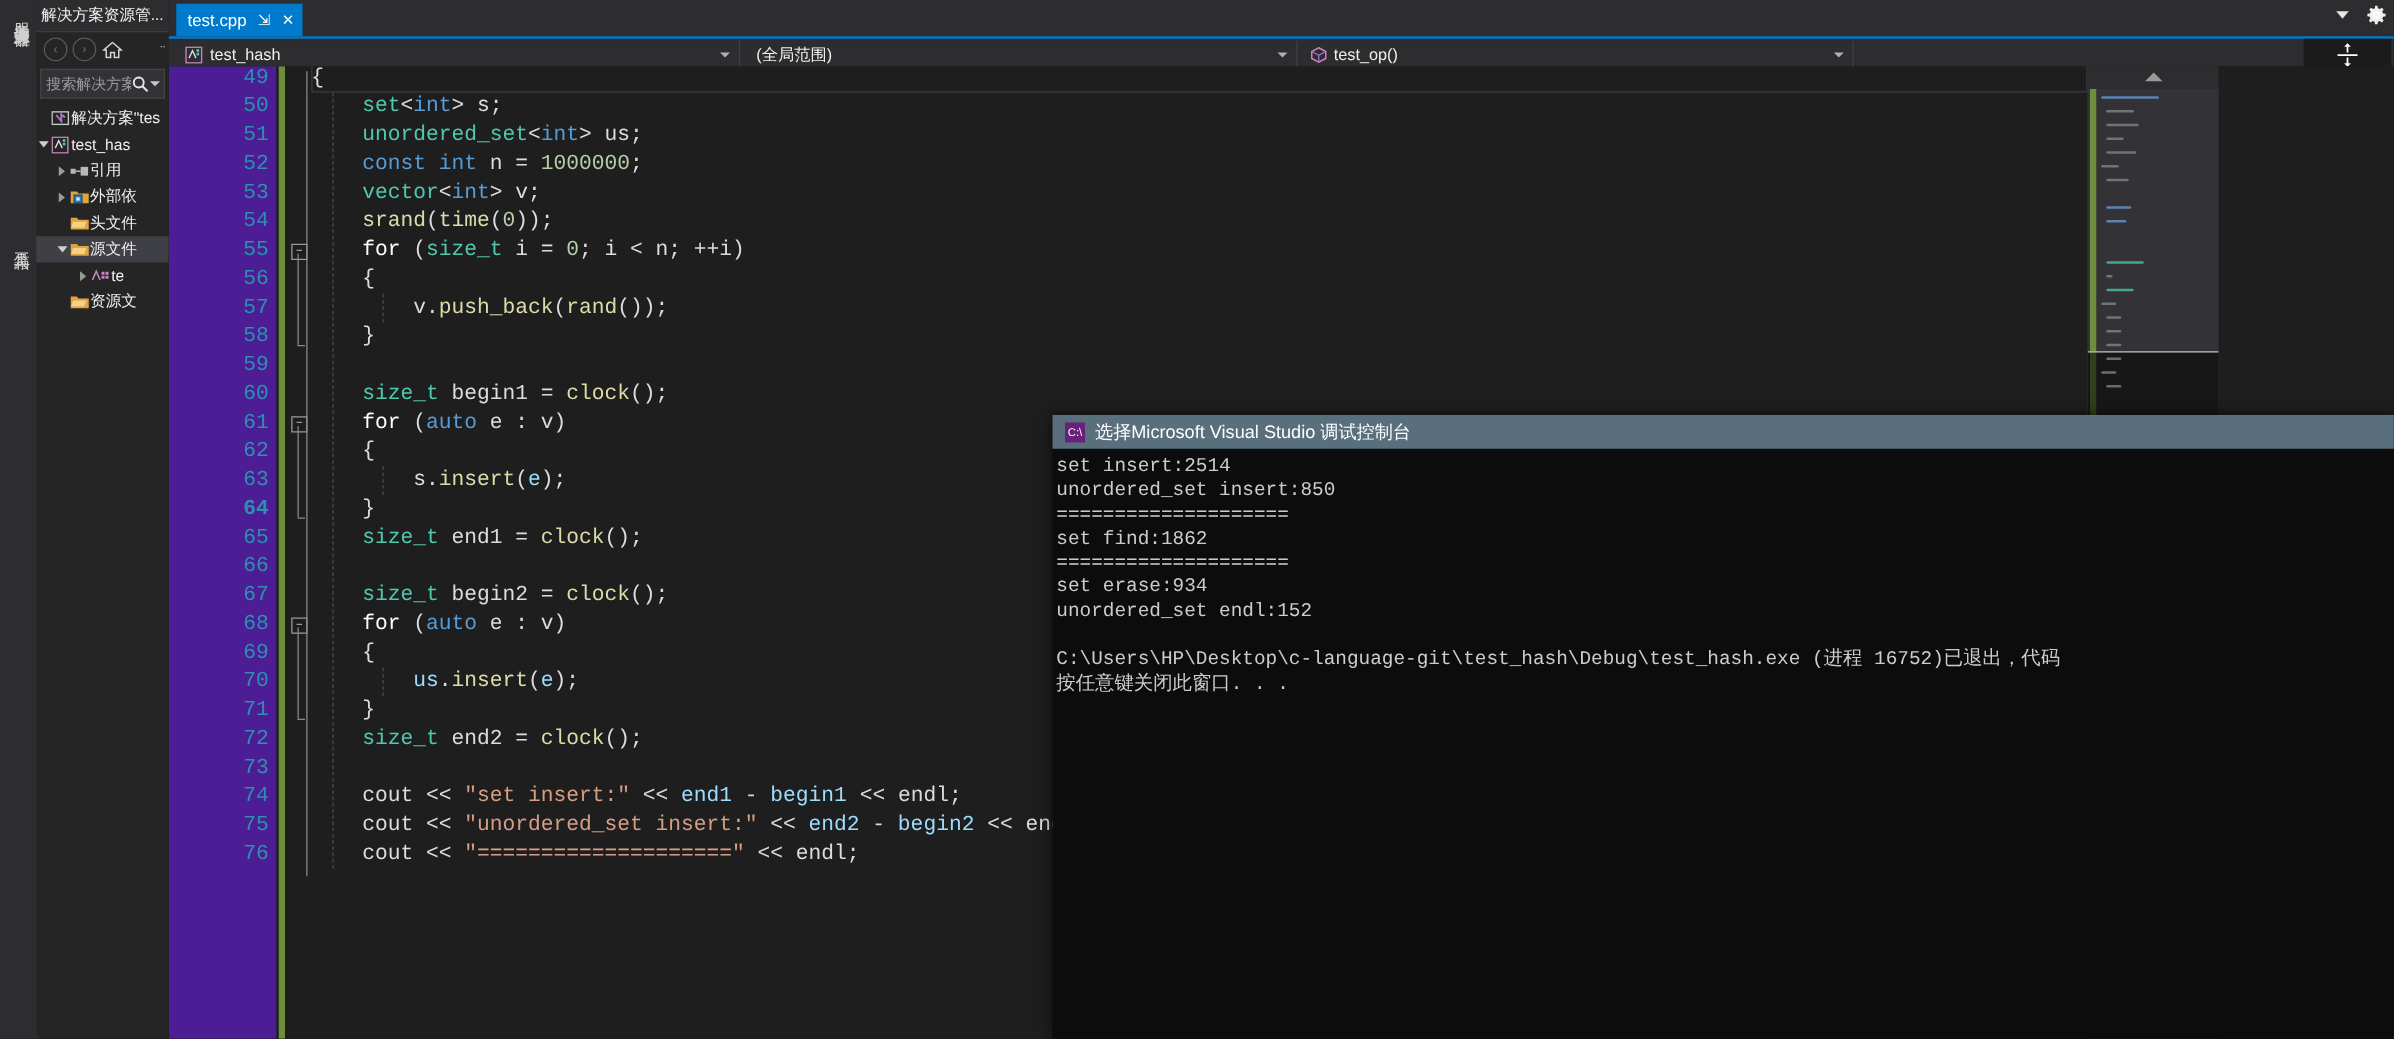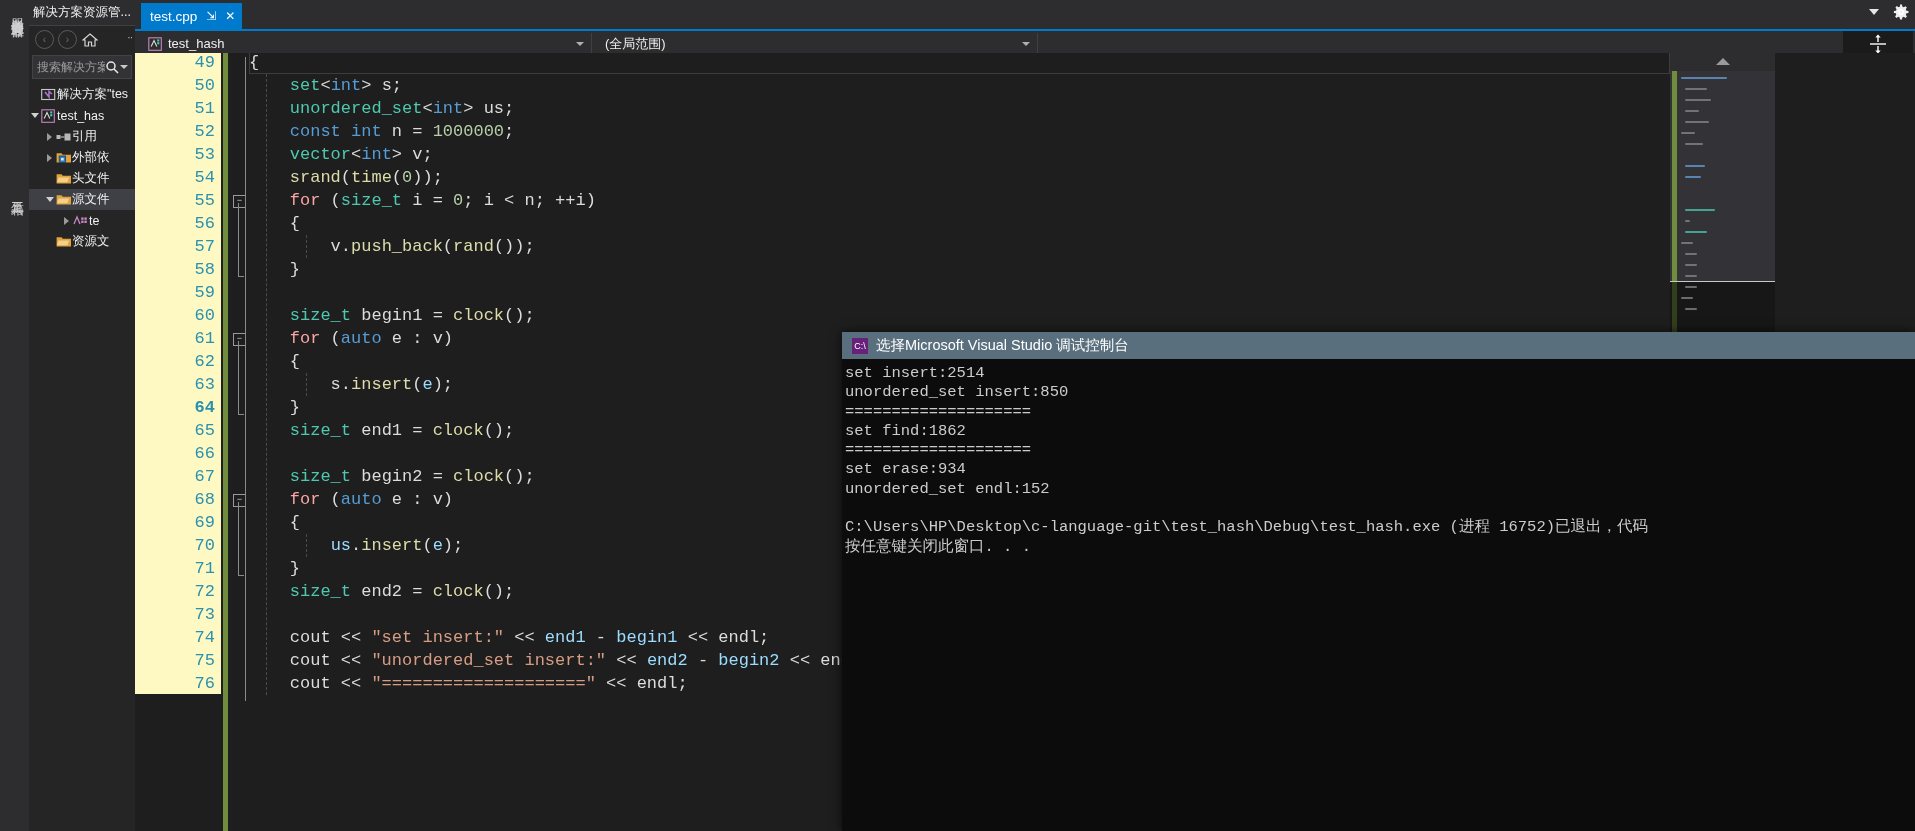"test_op()" div.ddl { html: none -> <div> <span> <svg> <path></path> <path></path> </svg> </span> <span>test_op()</span> <span></span> </div> }
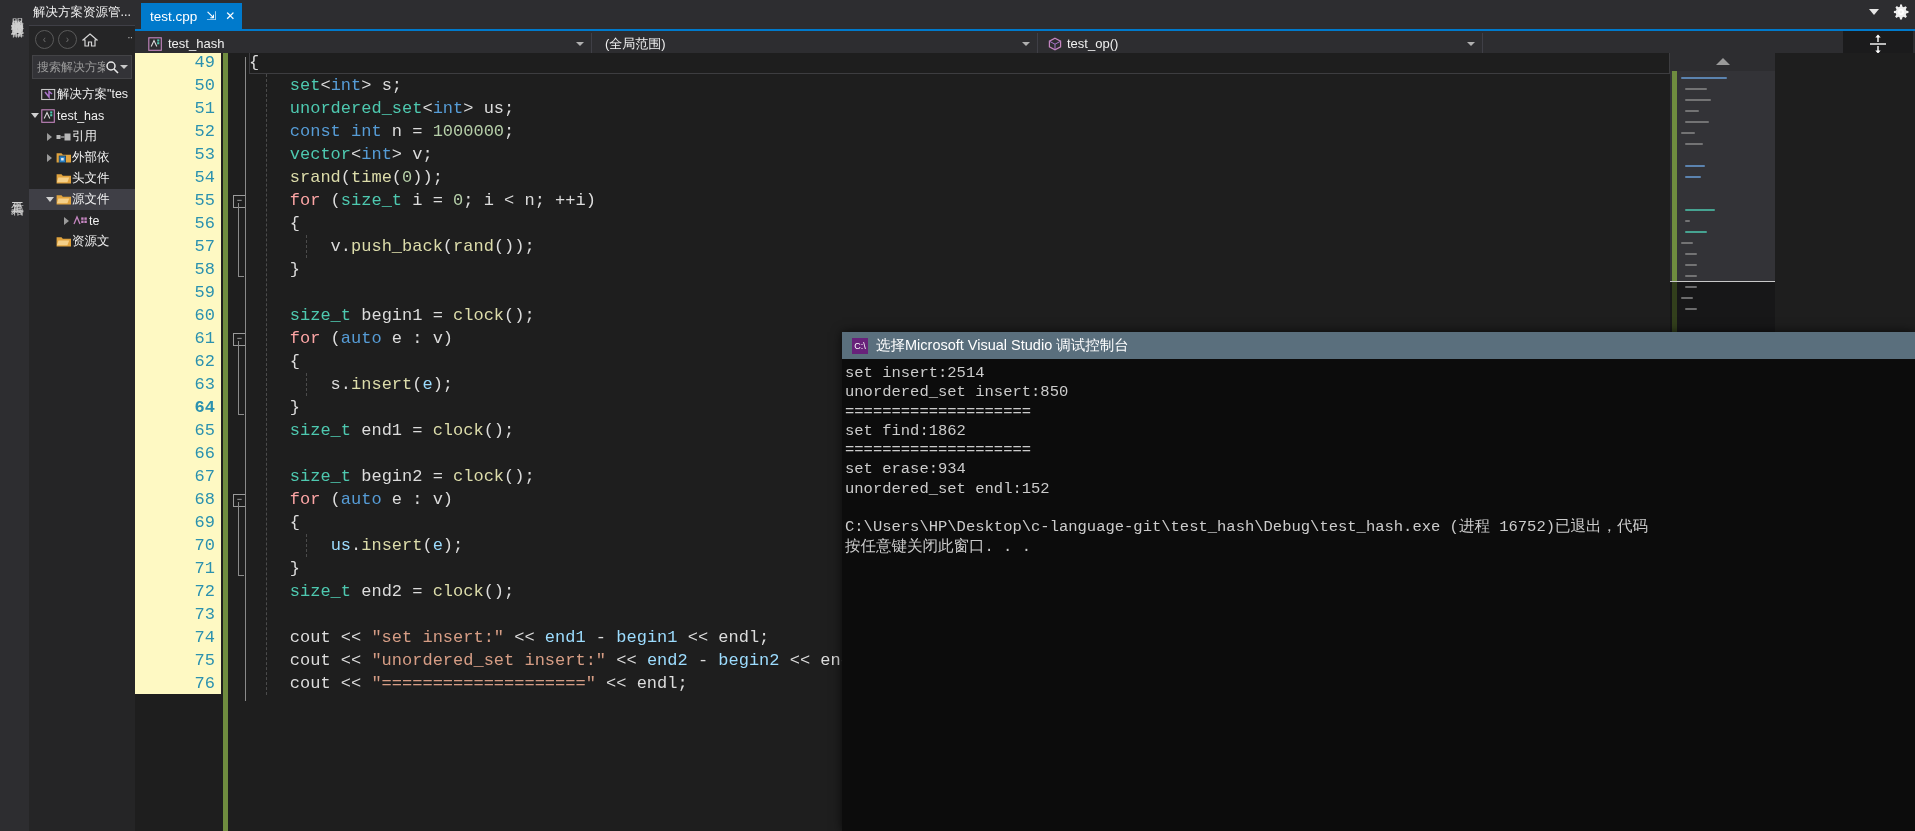"49" #gutter { background: #fef9c3 -> #4c1d95; height: 641px -> 778px }
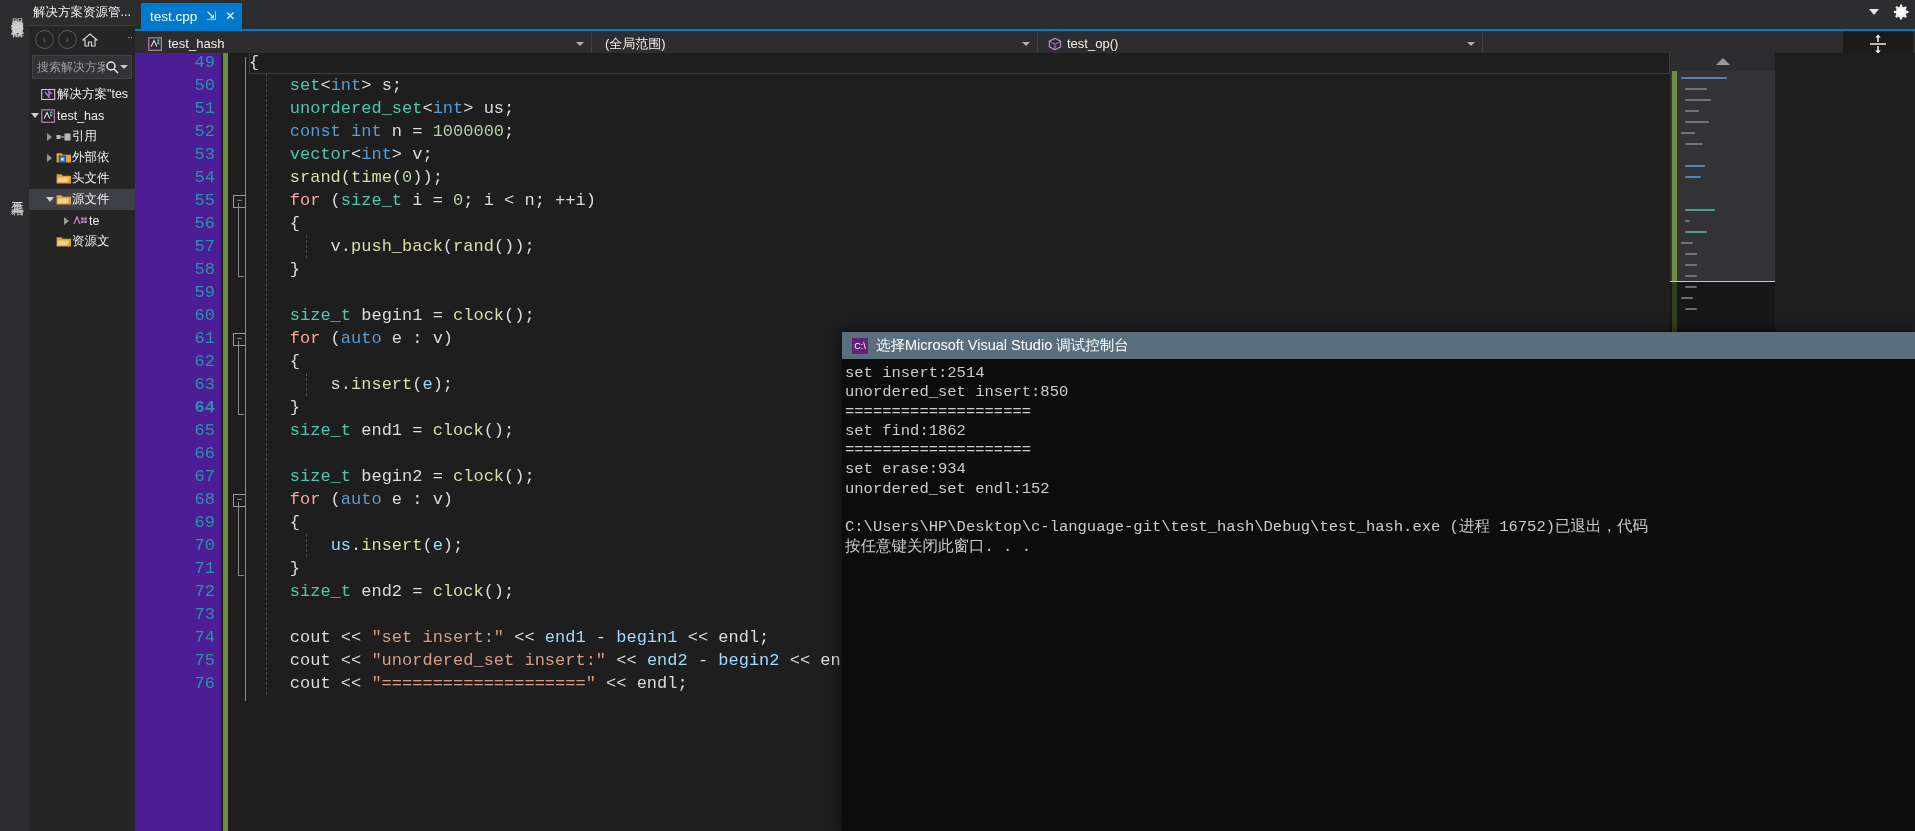"for" .kc { color: #fca5a5 -> #ffffff }
